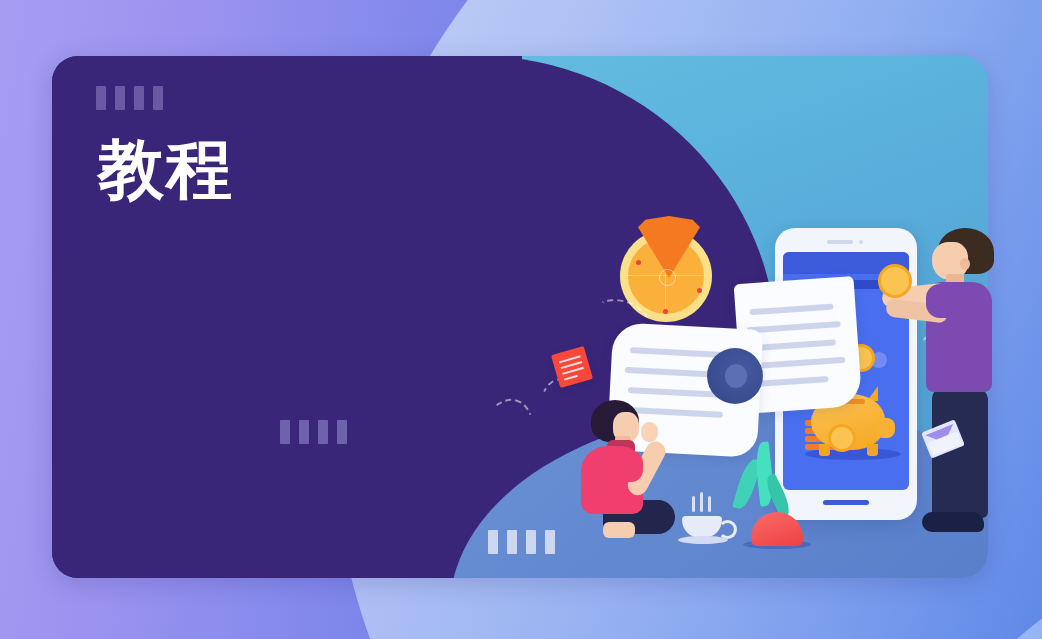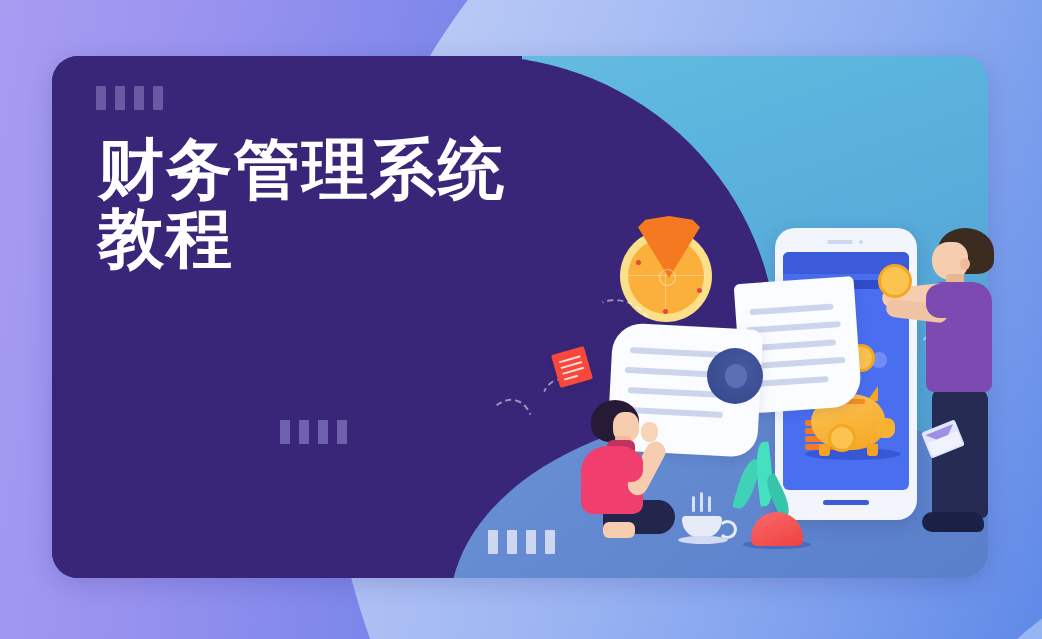"财务管理系统" div.t-cn { html: <div>财务管理系统</div> -> none }
